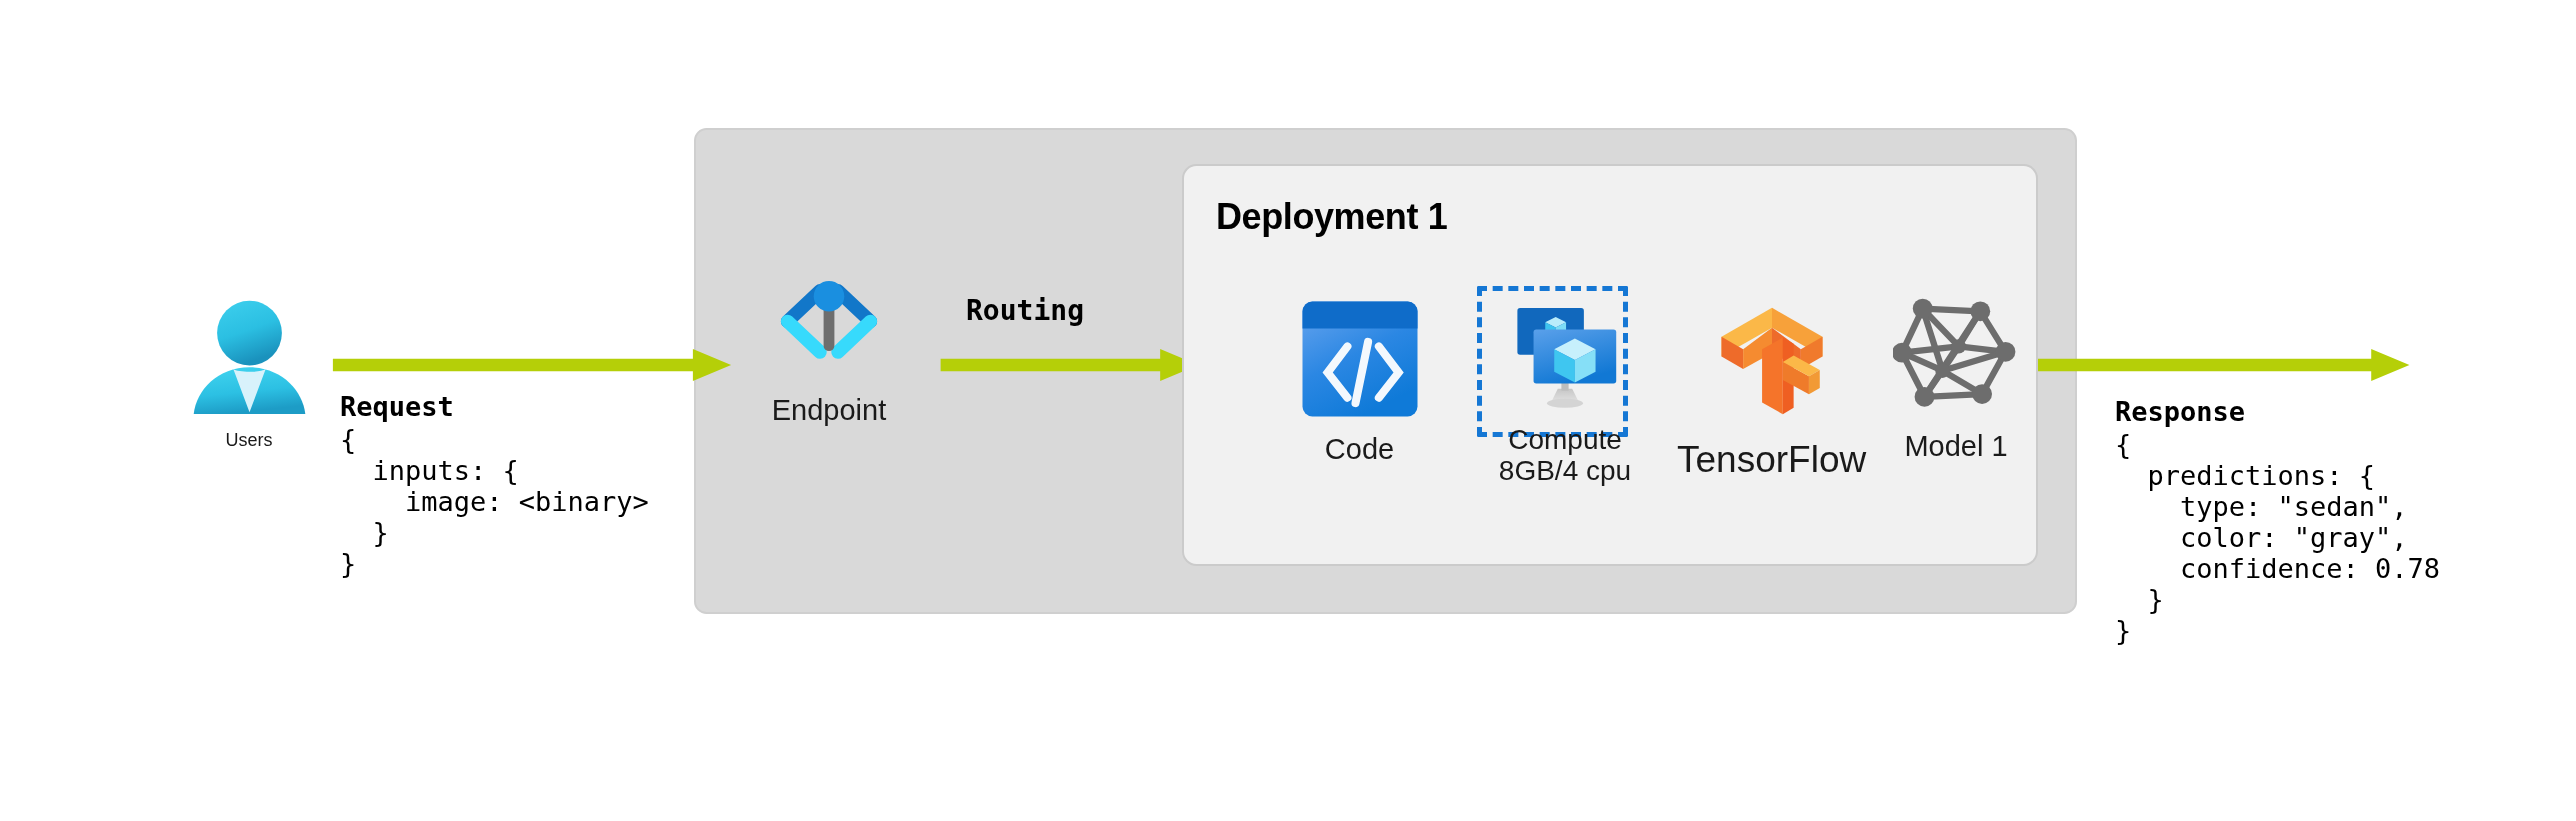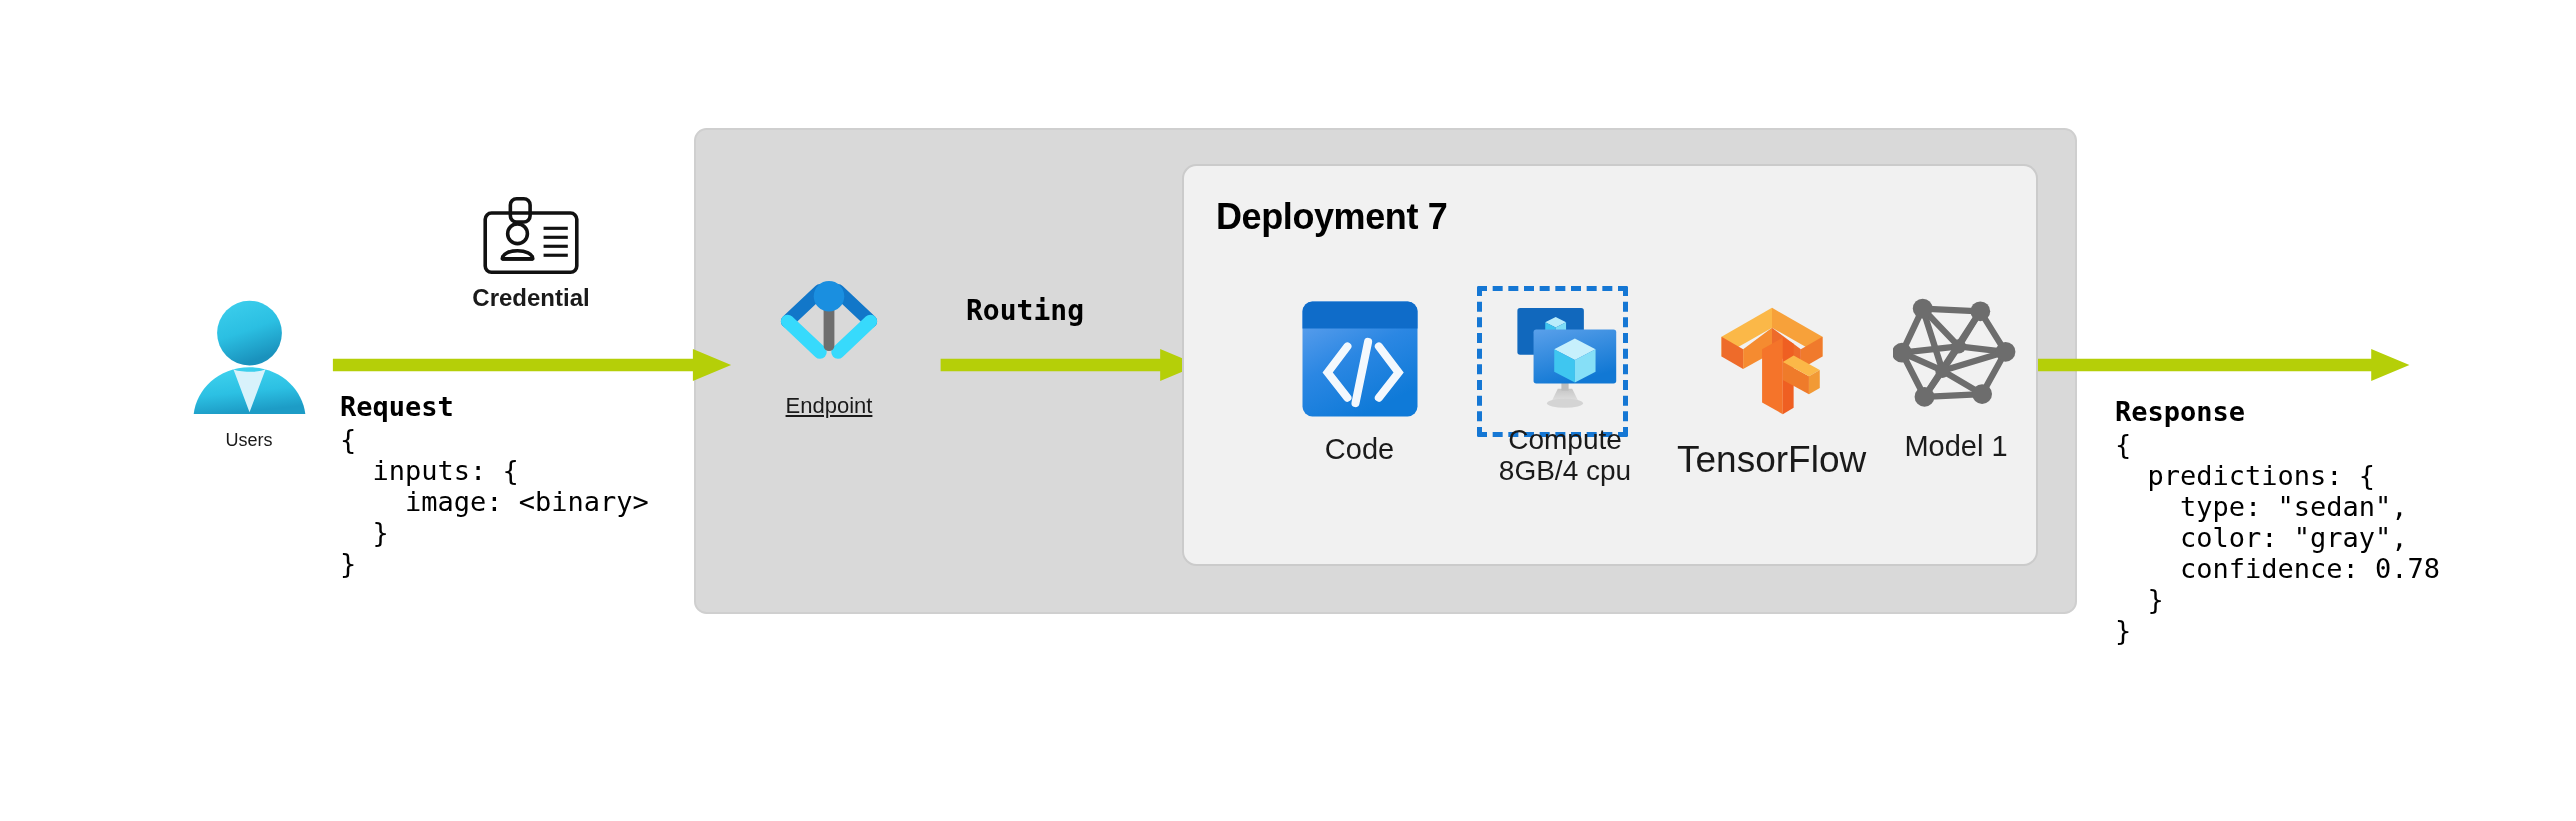"Deployment 7" div.deployment-title { text: 7 -> 1 }
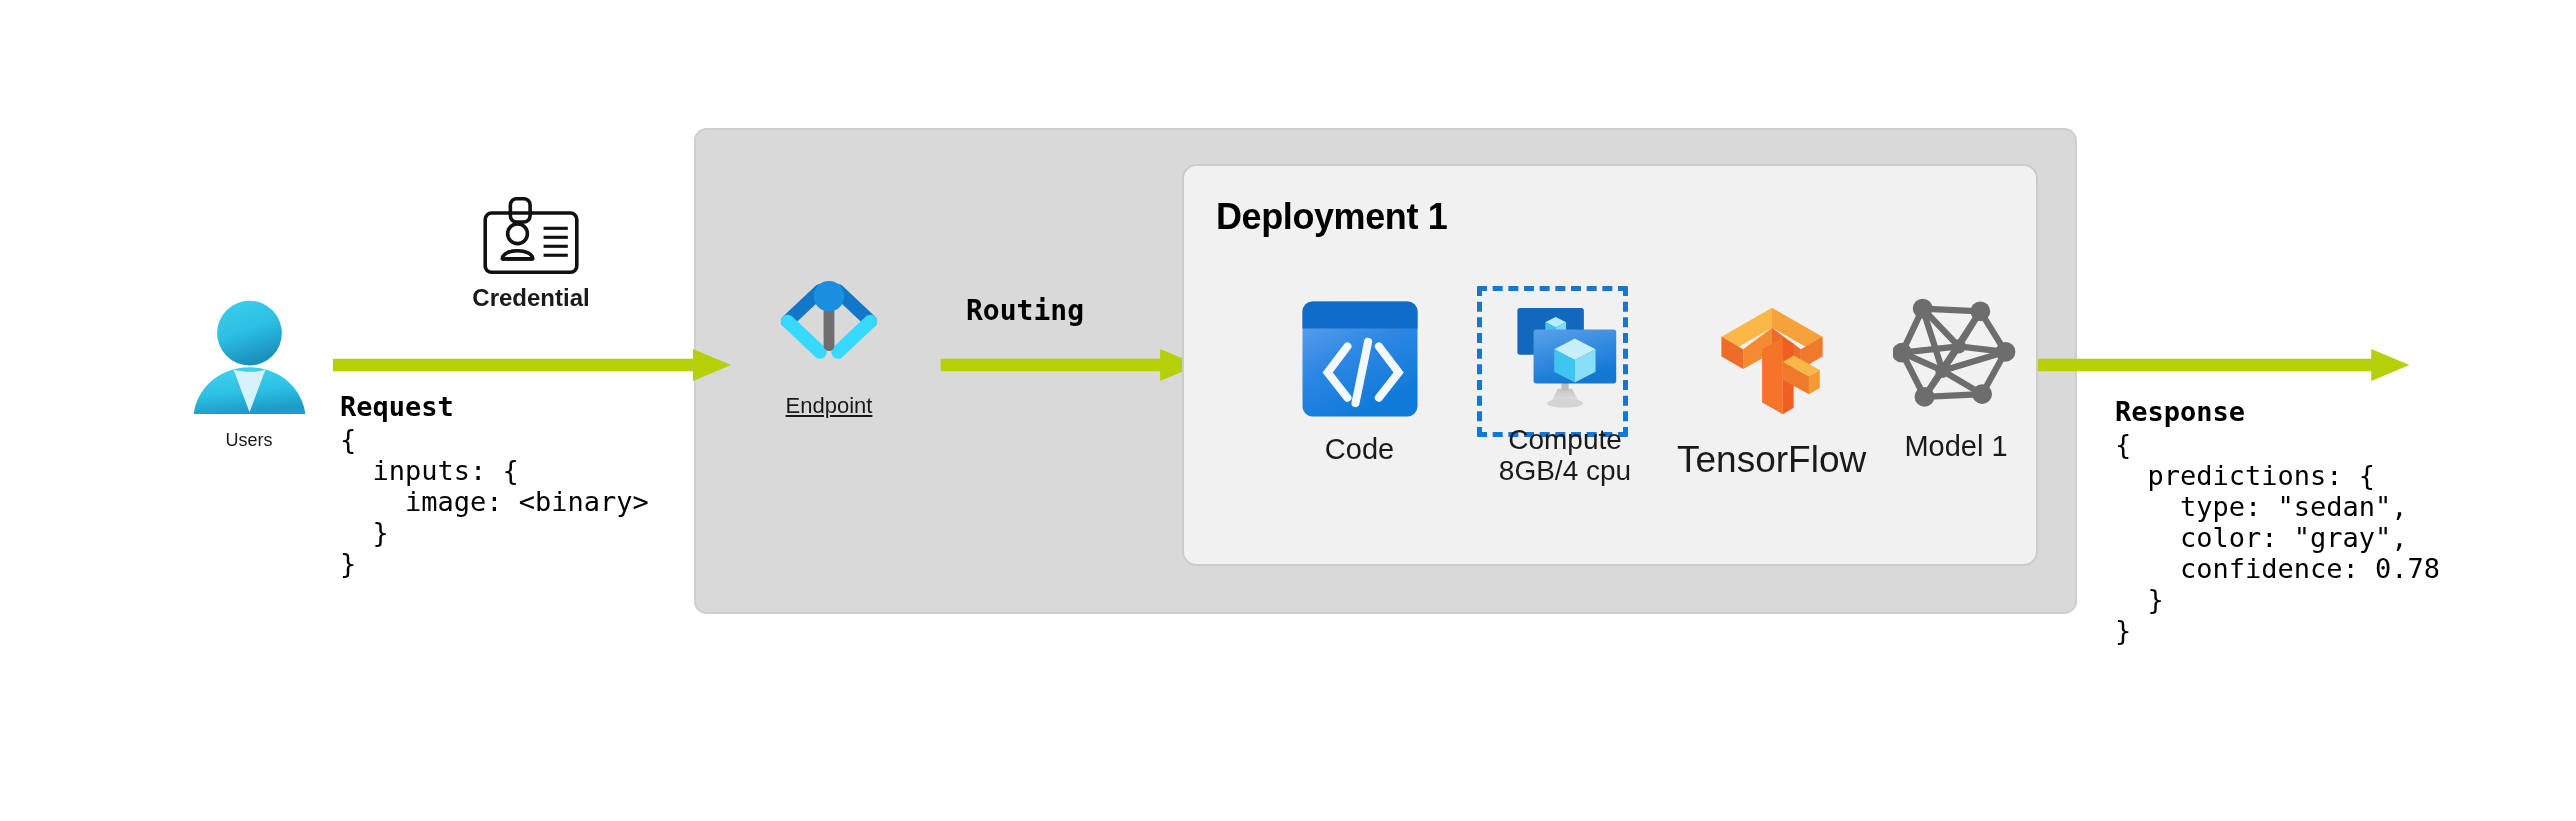"Credential" div.node { html: <div> <span> <svg> <g> <rect></rect> <rect></rect> <circle></circle> <path></path> <line></line> <line></line> <line></line> <line></line> <line></line> </g> </svg> </span> <span>Credential</span> </div> -> none }
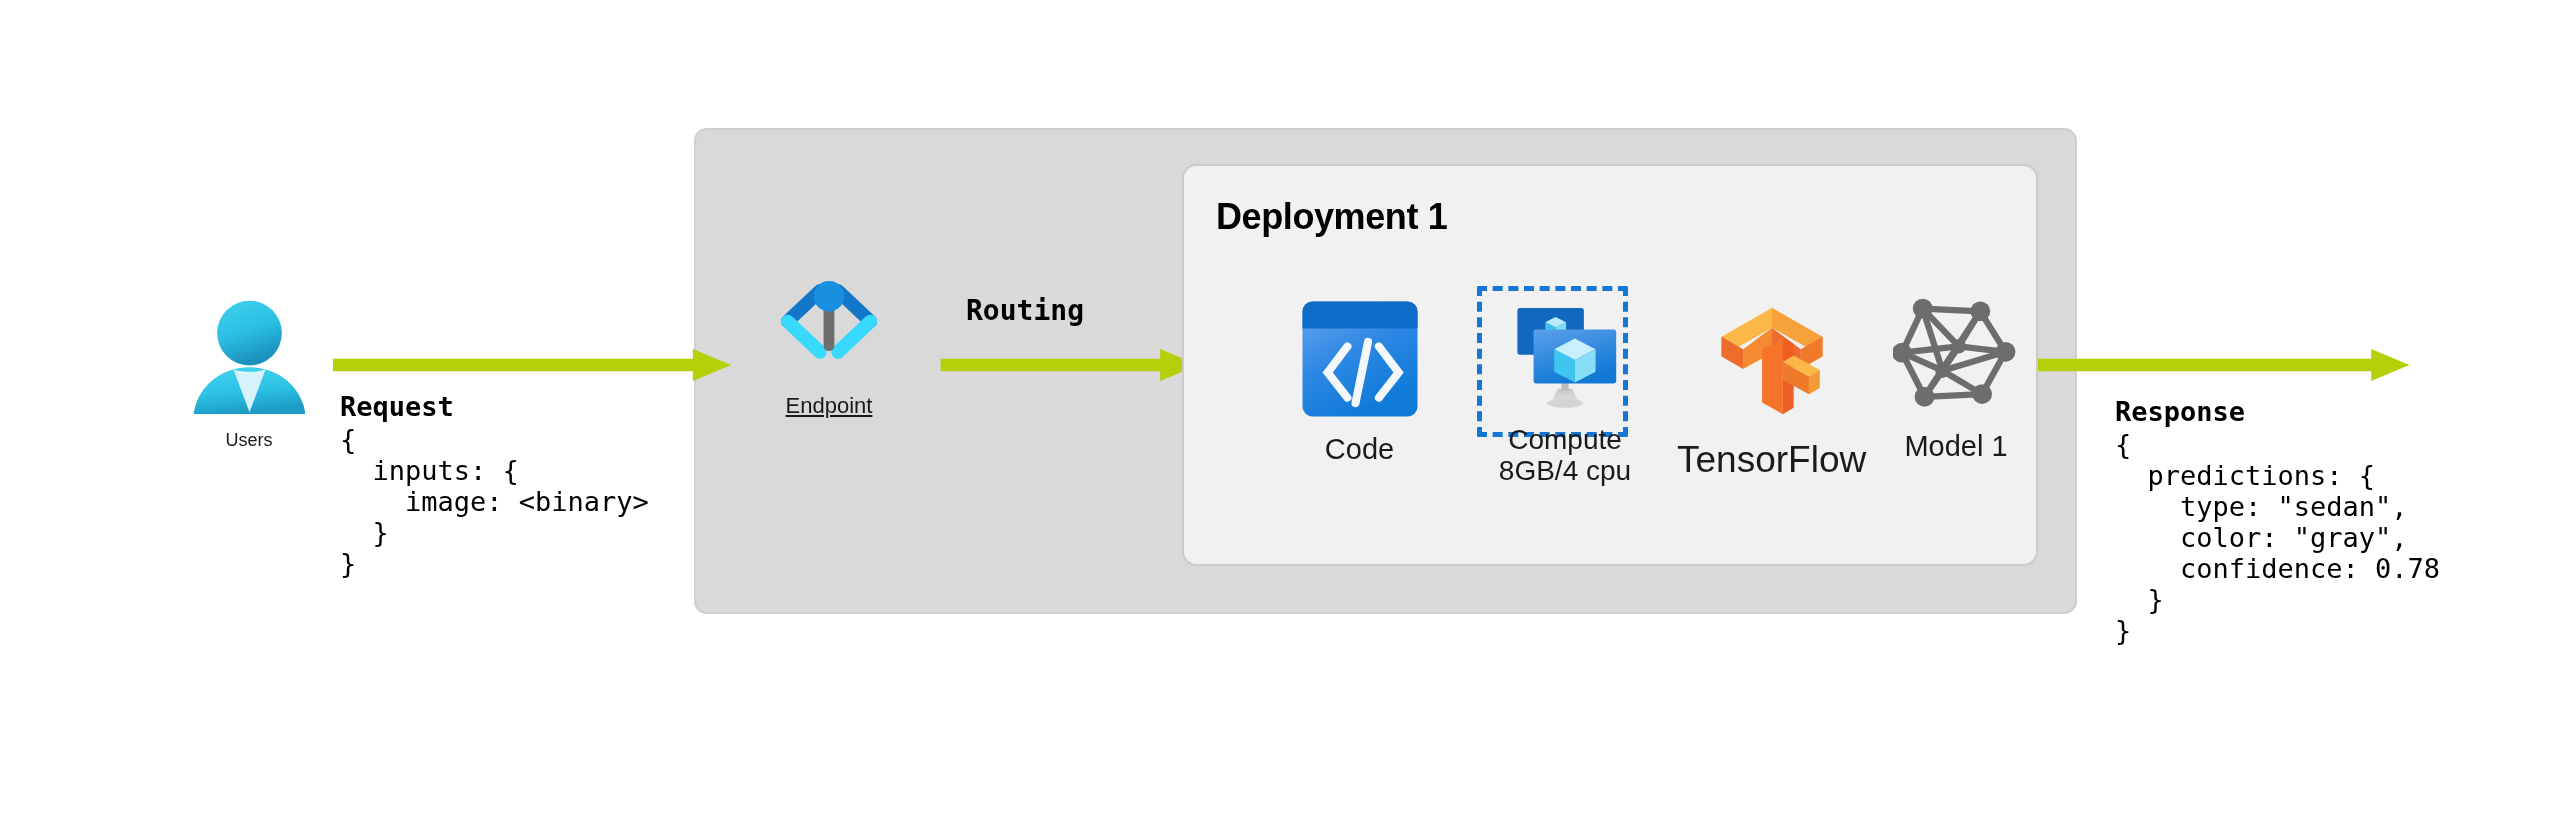"Endpoint" .endpoint-node .label { font-size: 22px -> 29px; text-decoration: underline -> none }
